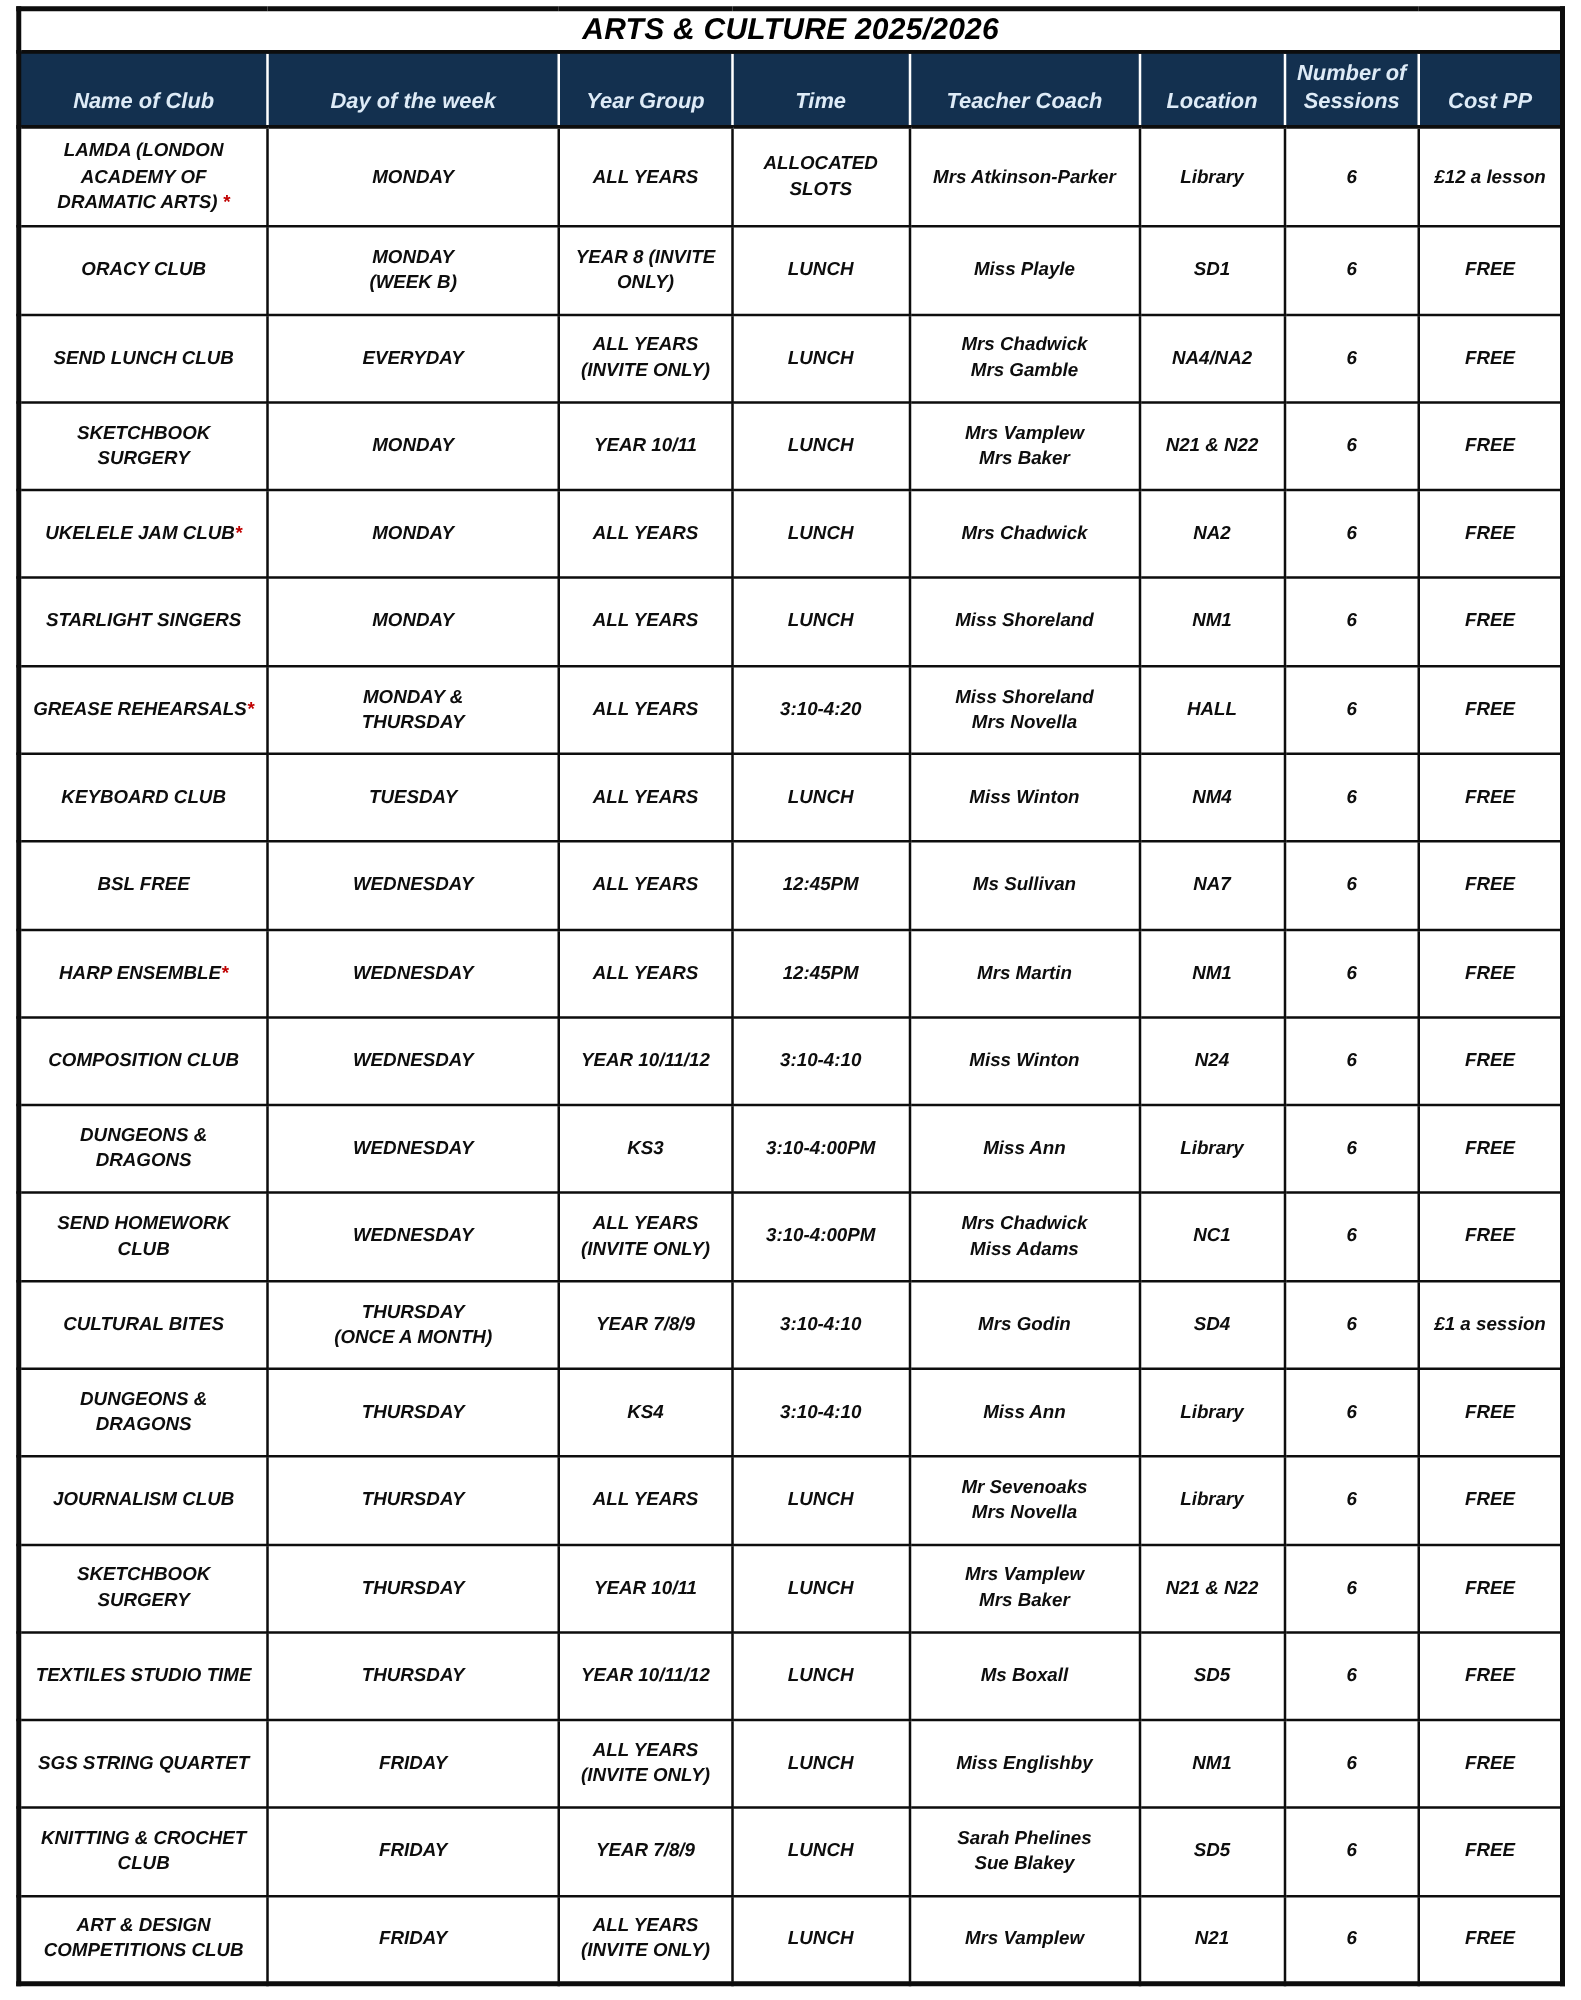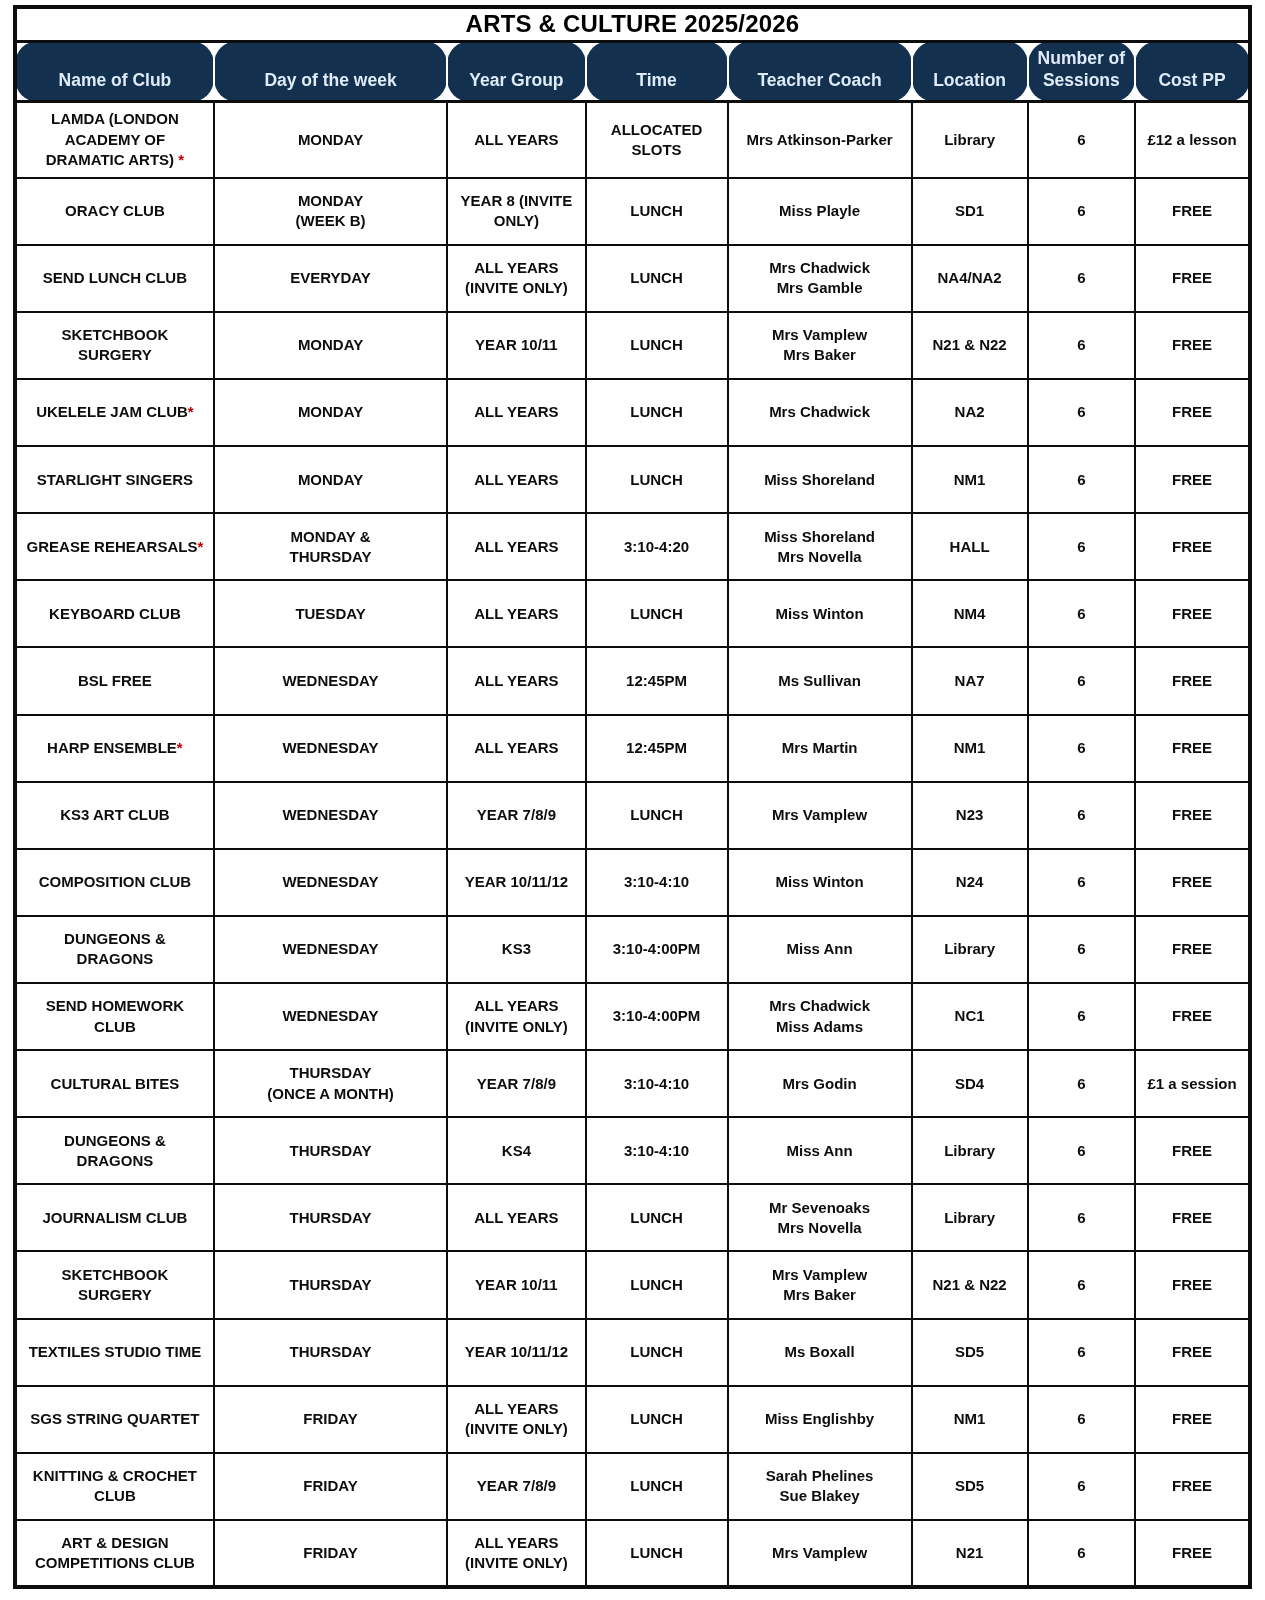"ARTS & CULTURE 2025/2026" .sheet { font-style: none -> italic }
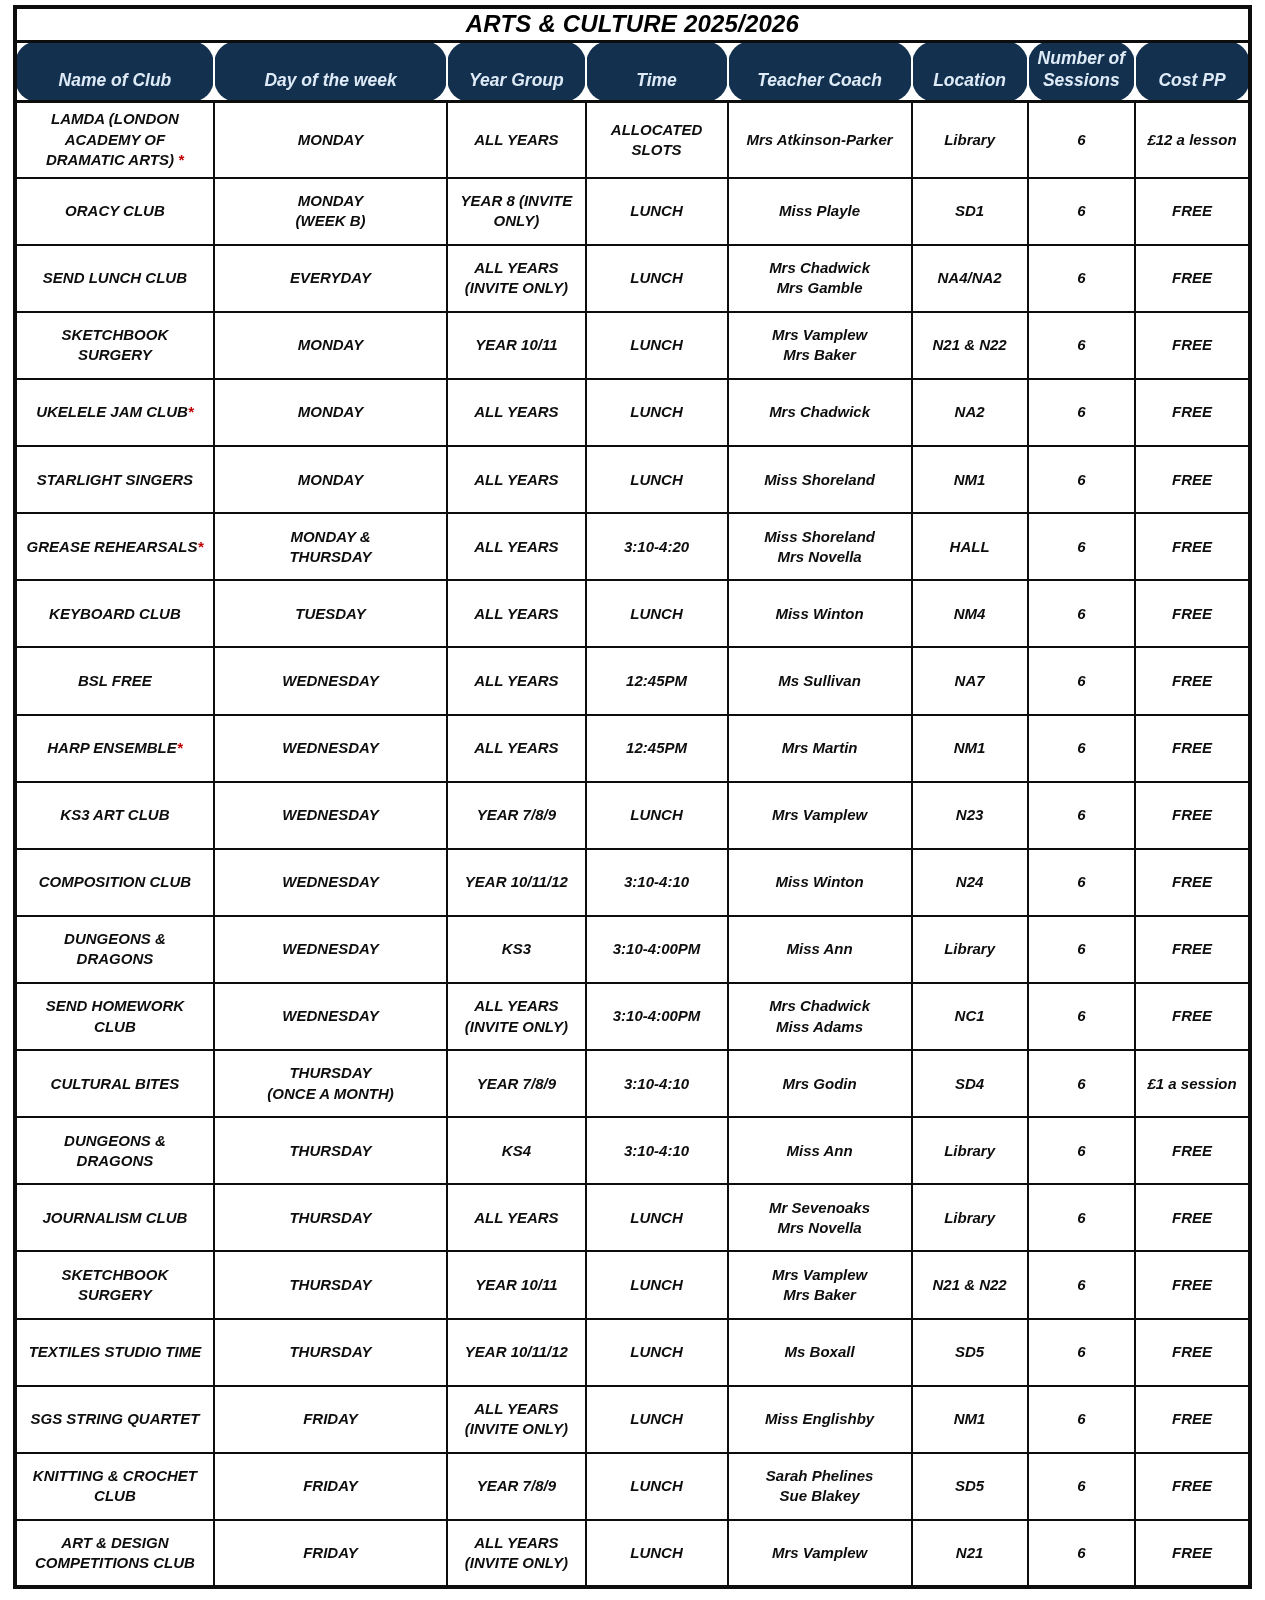"Number of Sessions" thead th.colhead { border-radius: 23px -> none }
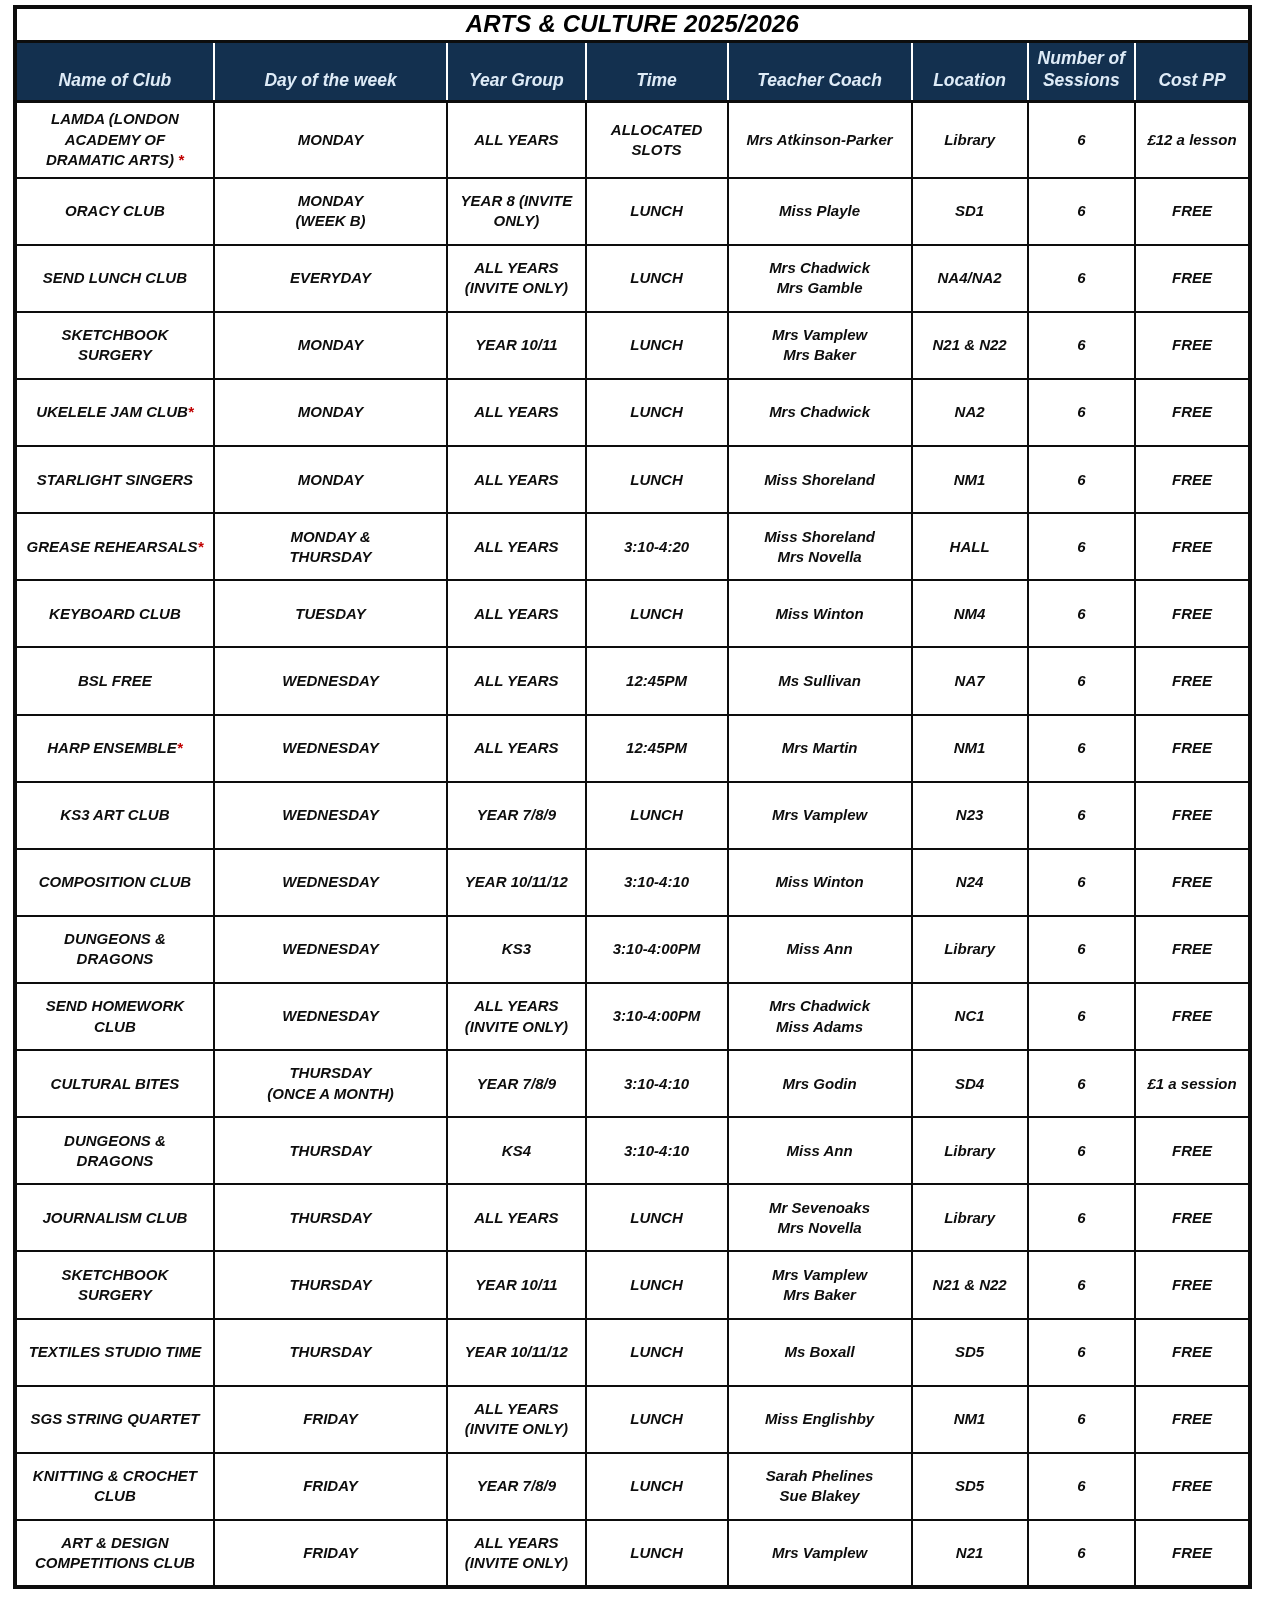"KS3 ART CLUB" tr { html: <tr> <td><span>KS3 ART CLUB</span><span></span></td> <td>WEDNESDAY</td> <td>YEAR 7/8/9</td> <td>LUNCH</td> <td>Mrs Vamplew</td> <td>N23</td> <td>6</td> <td>FREE</td> </tr> -> none }
